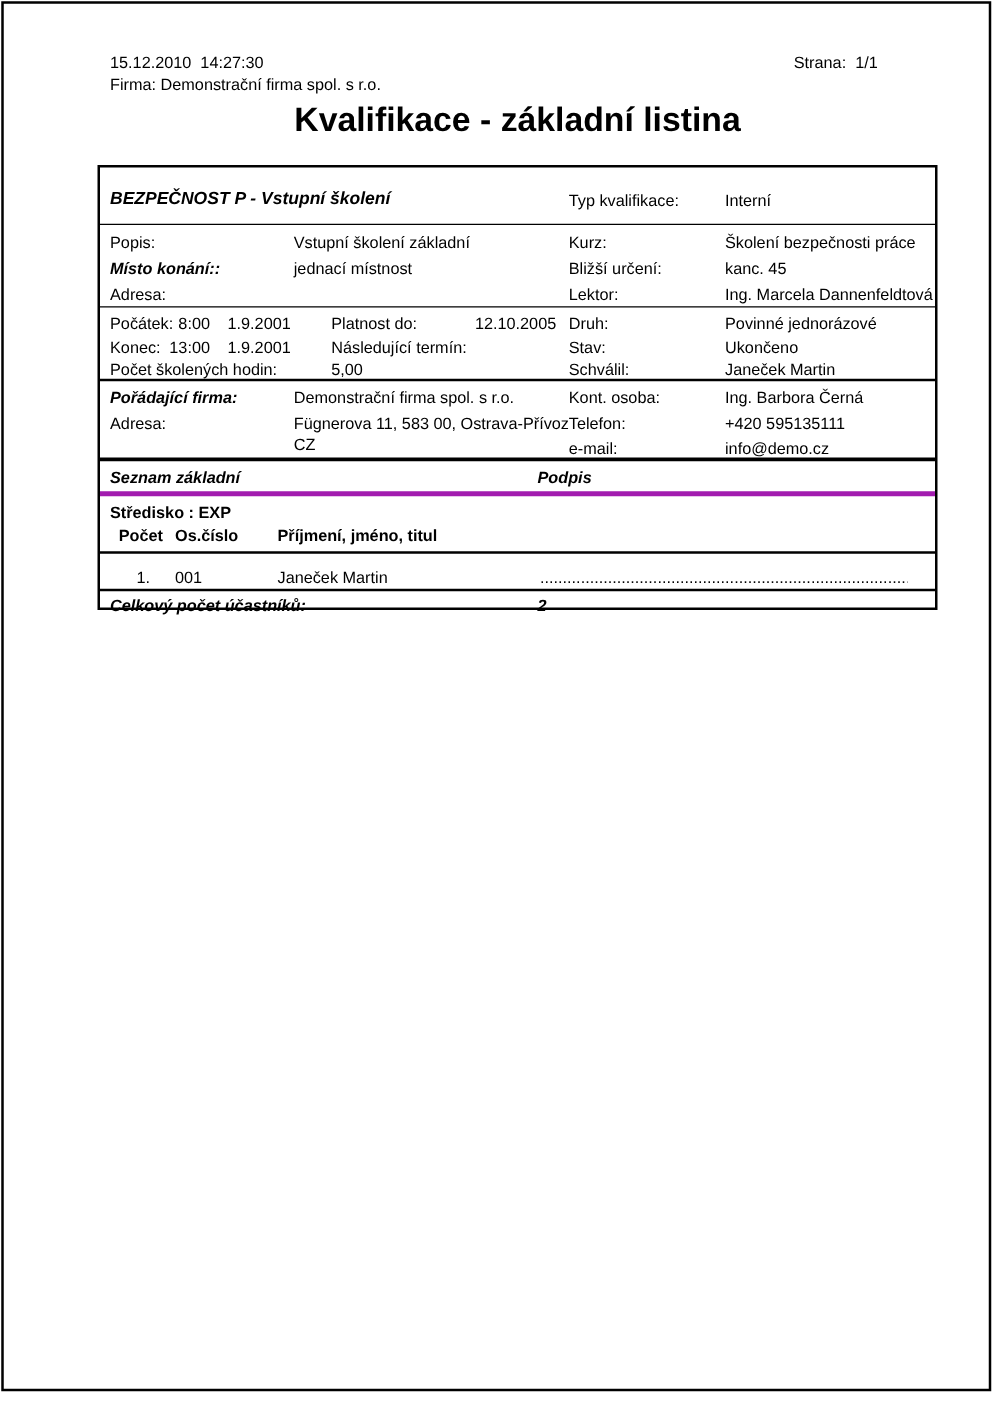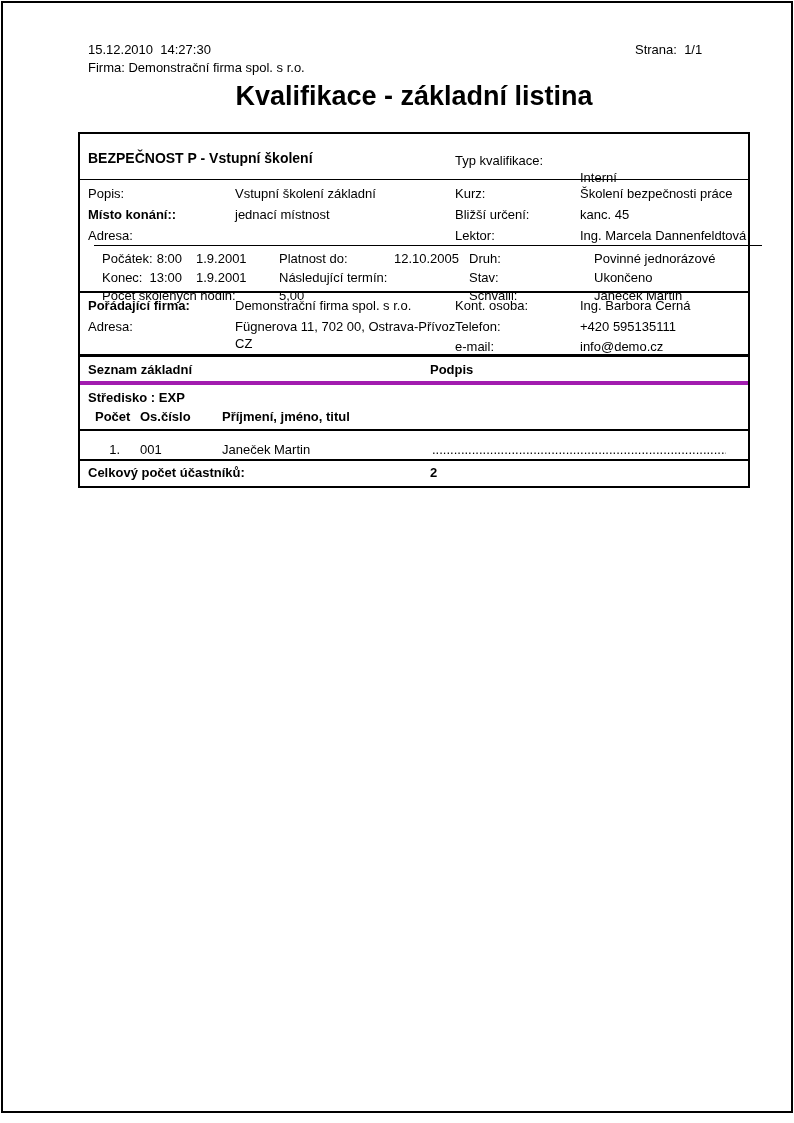"BEZPEČNOST P - Vstupní školení" .b { font-style: none -> italic }
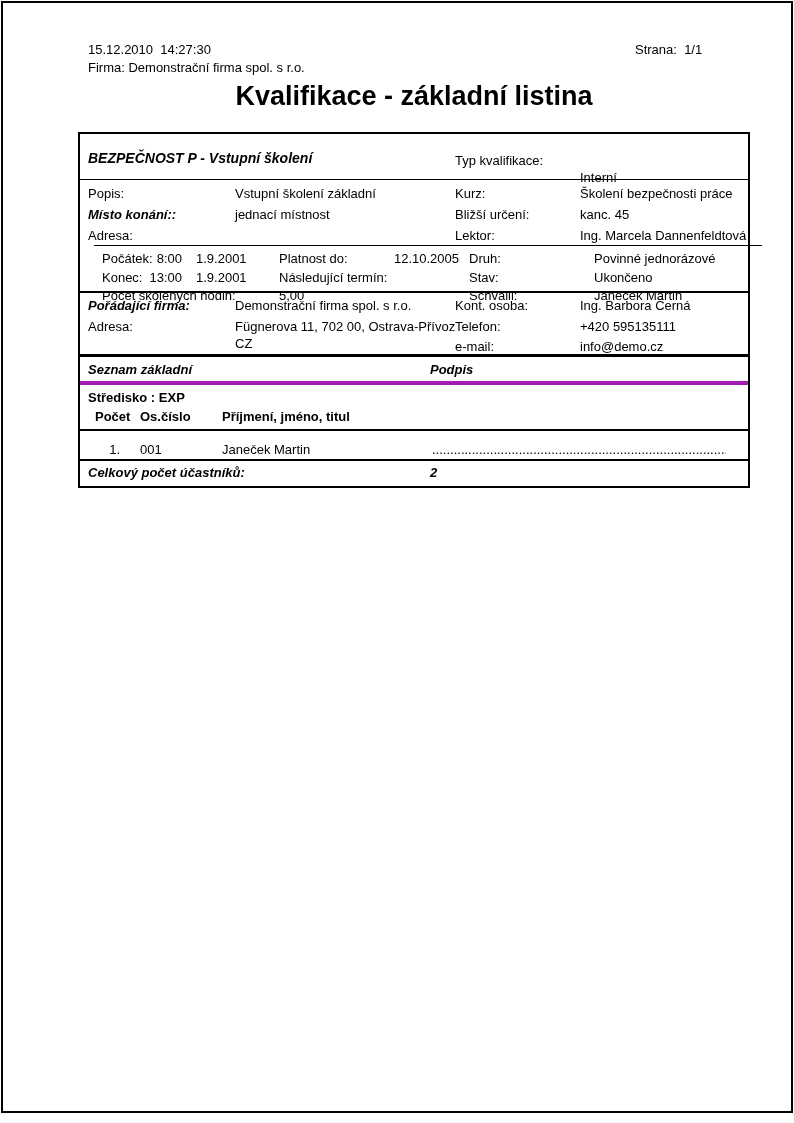"Interní" div.t { top: 36px -> 19px }
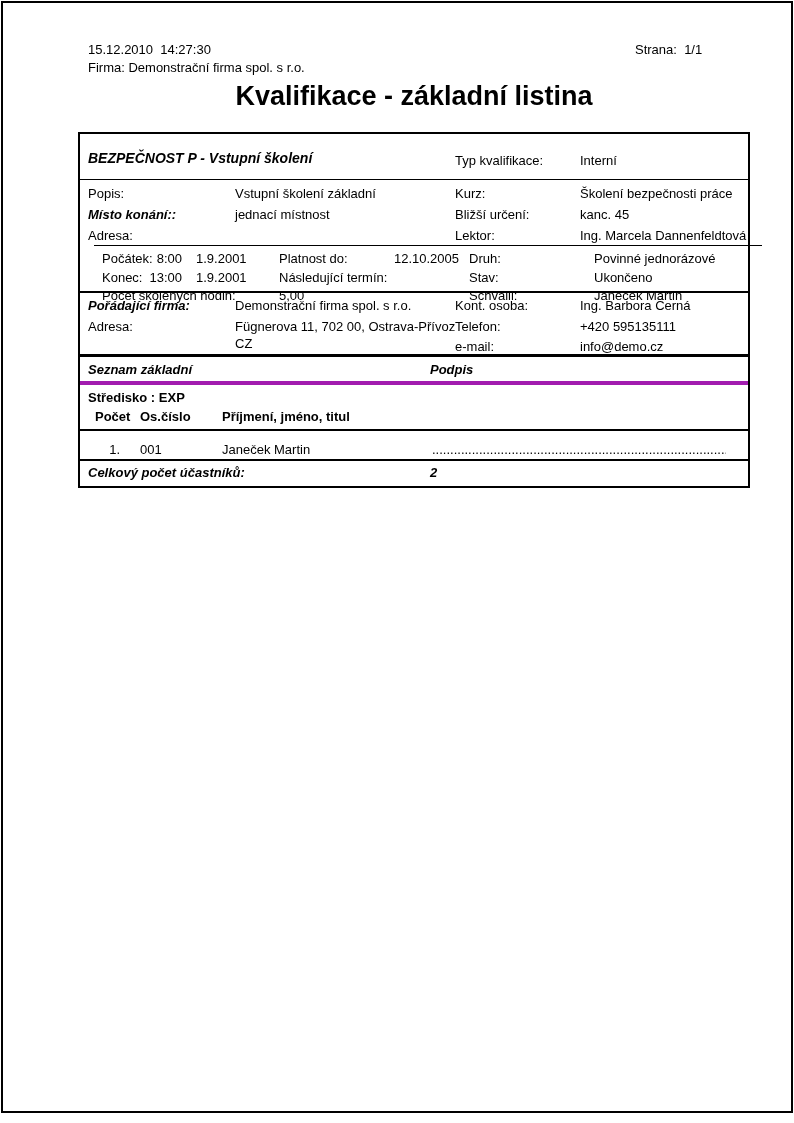"Počátek:" .s3 { height: 46px -> 58px; margin-left: 14px -> none }
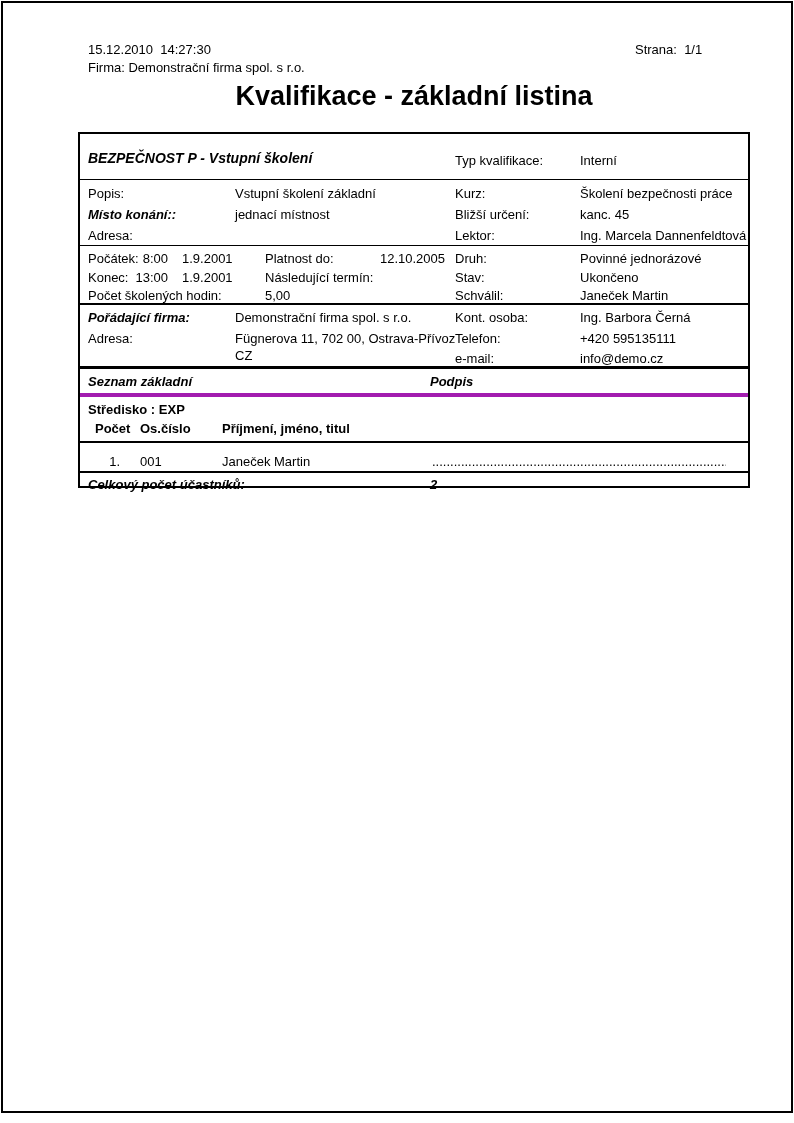"Fügnerova 11, 702 00, Ostrava-Přívoz" div.t { text: 702 -> 583 }
